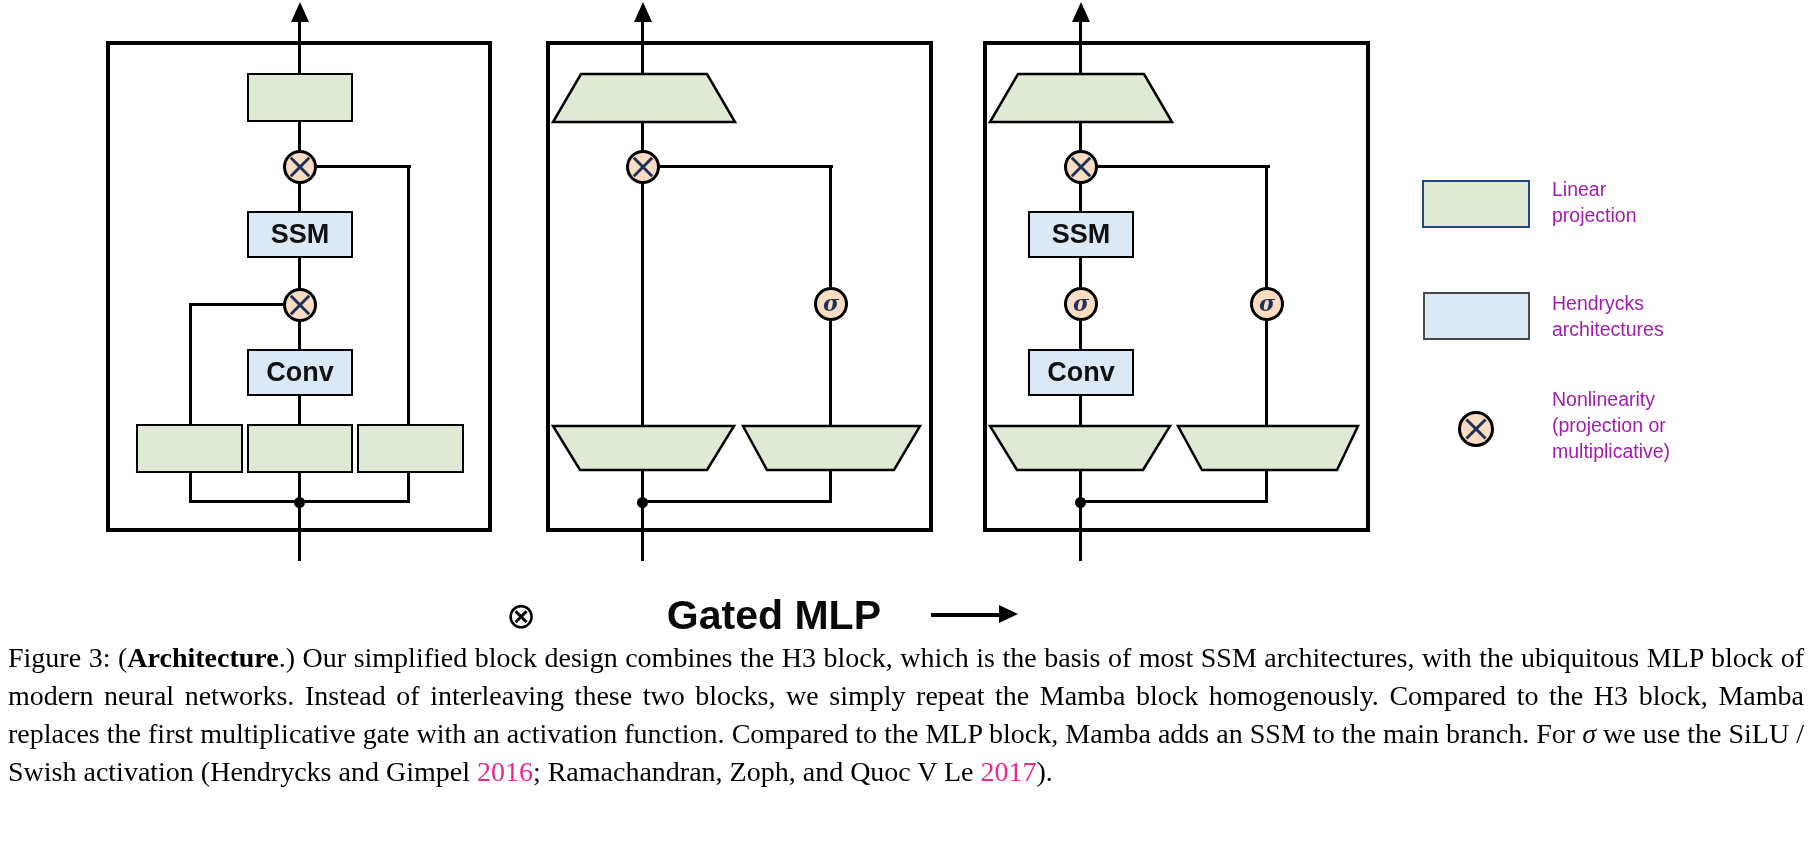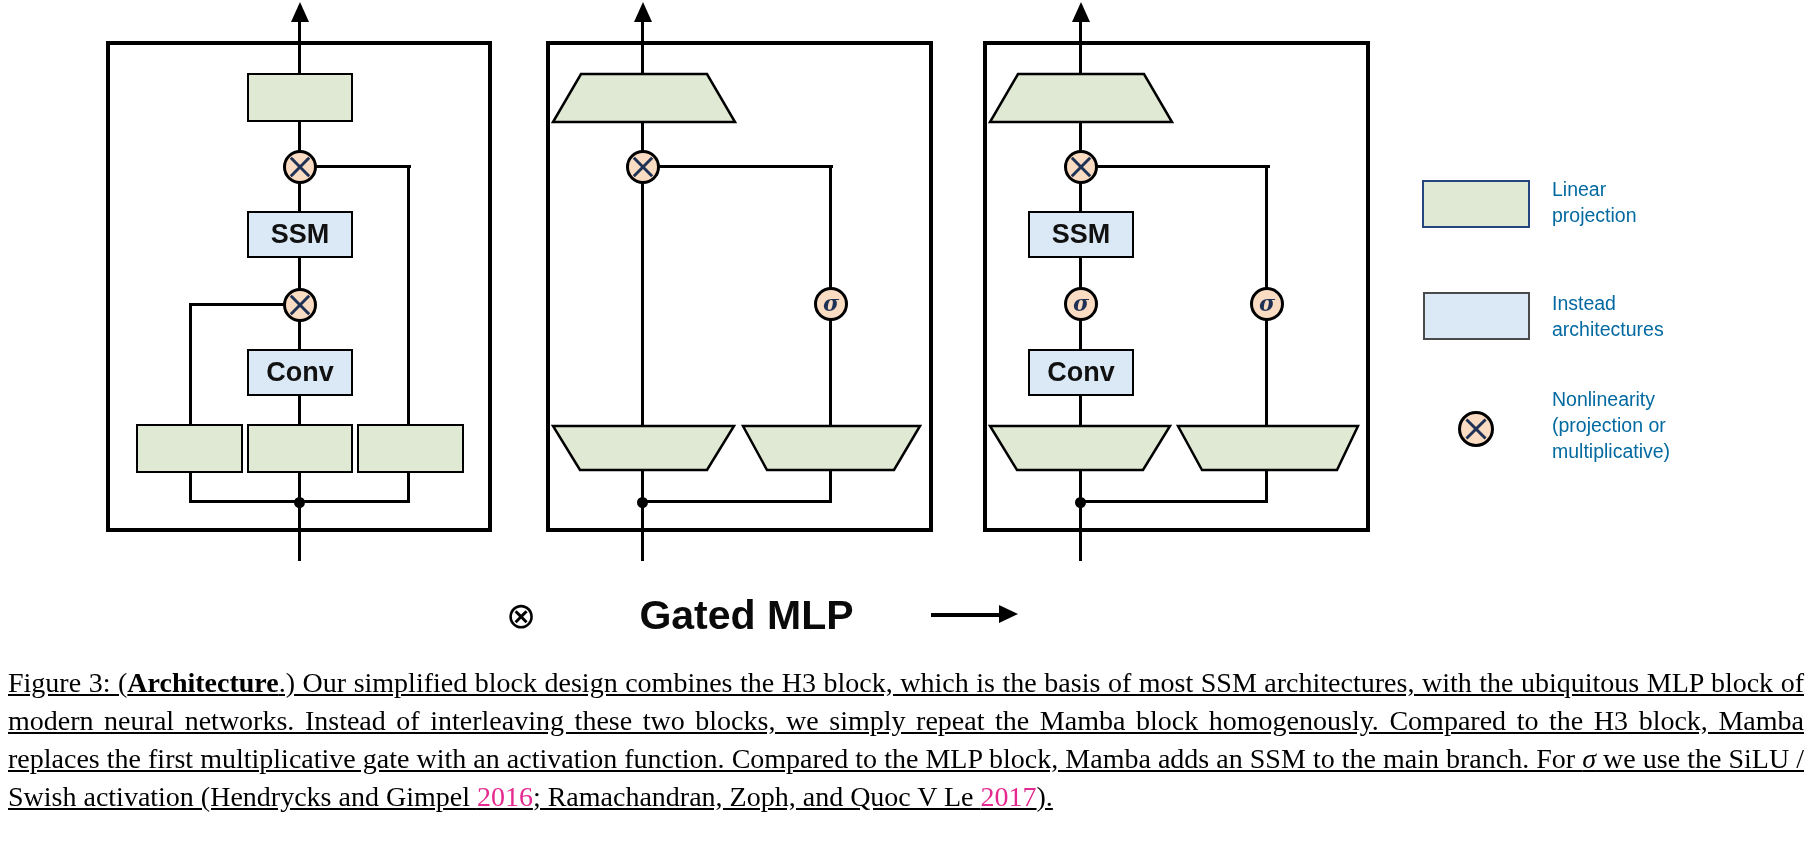"Linear" .legtxt { color: #0369a1 -> #a21caf }
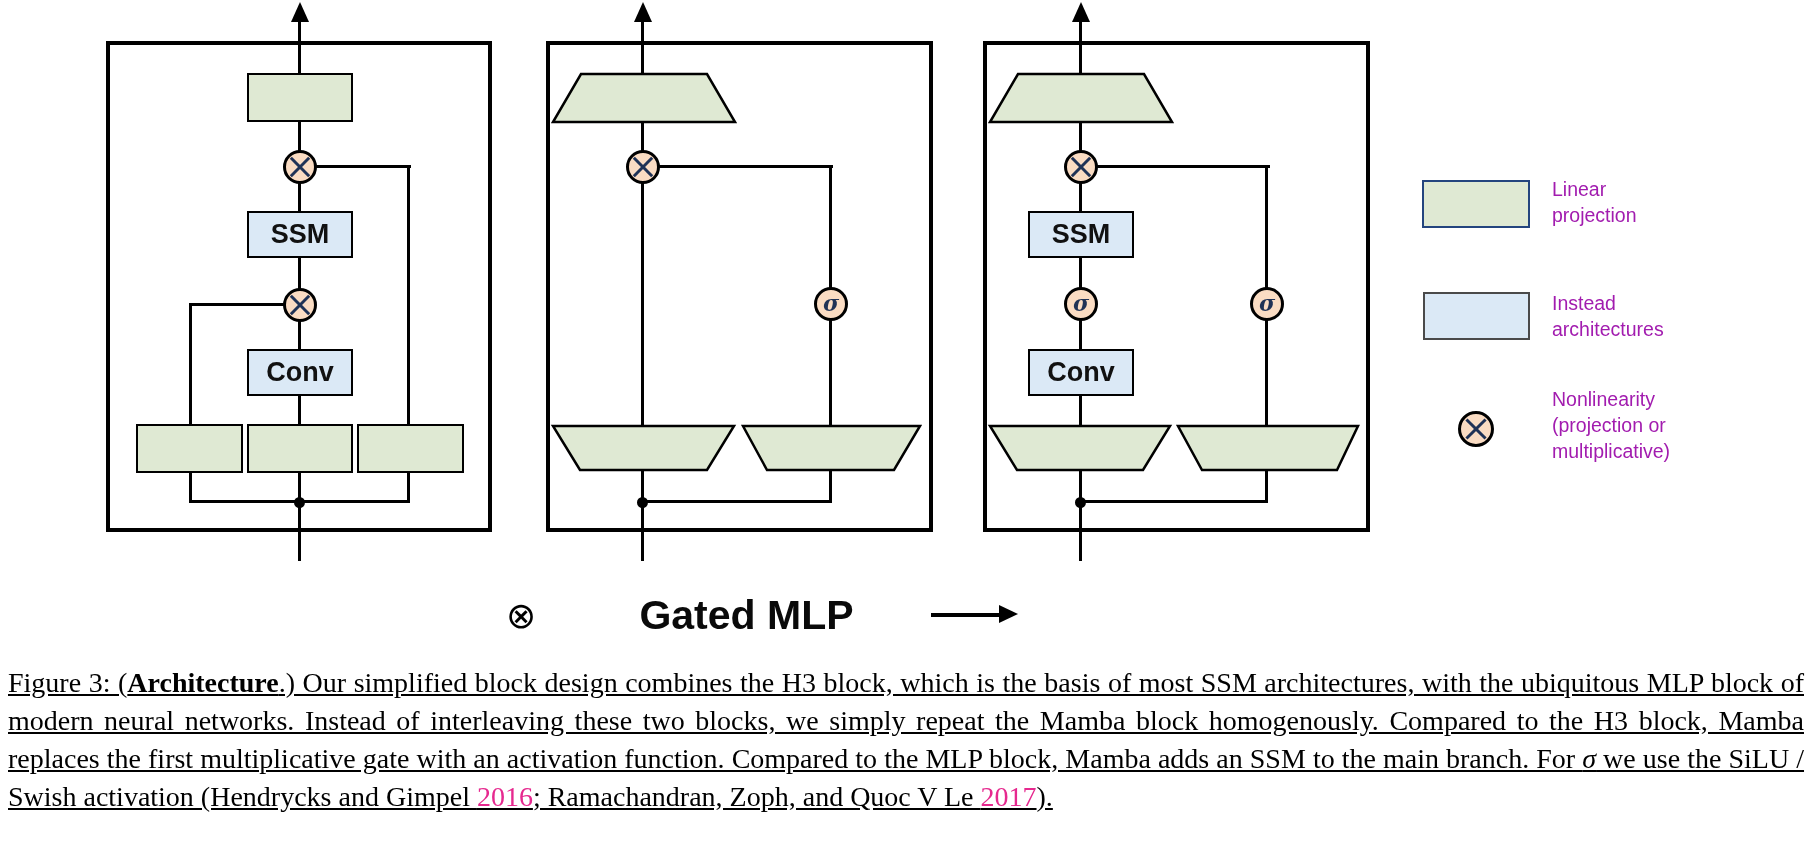"Instead" div { text: Instead -> Hendrycks }
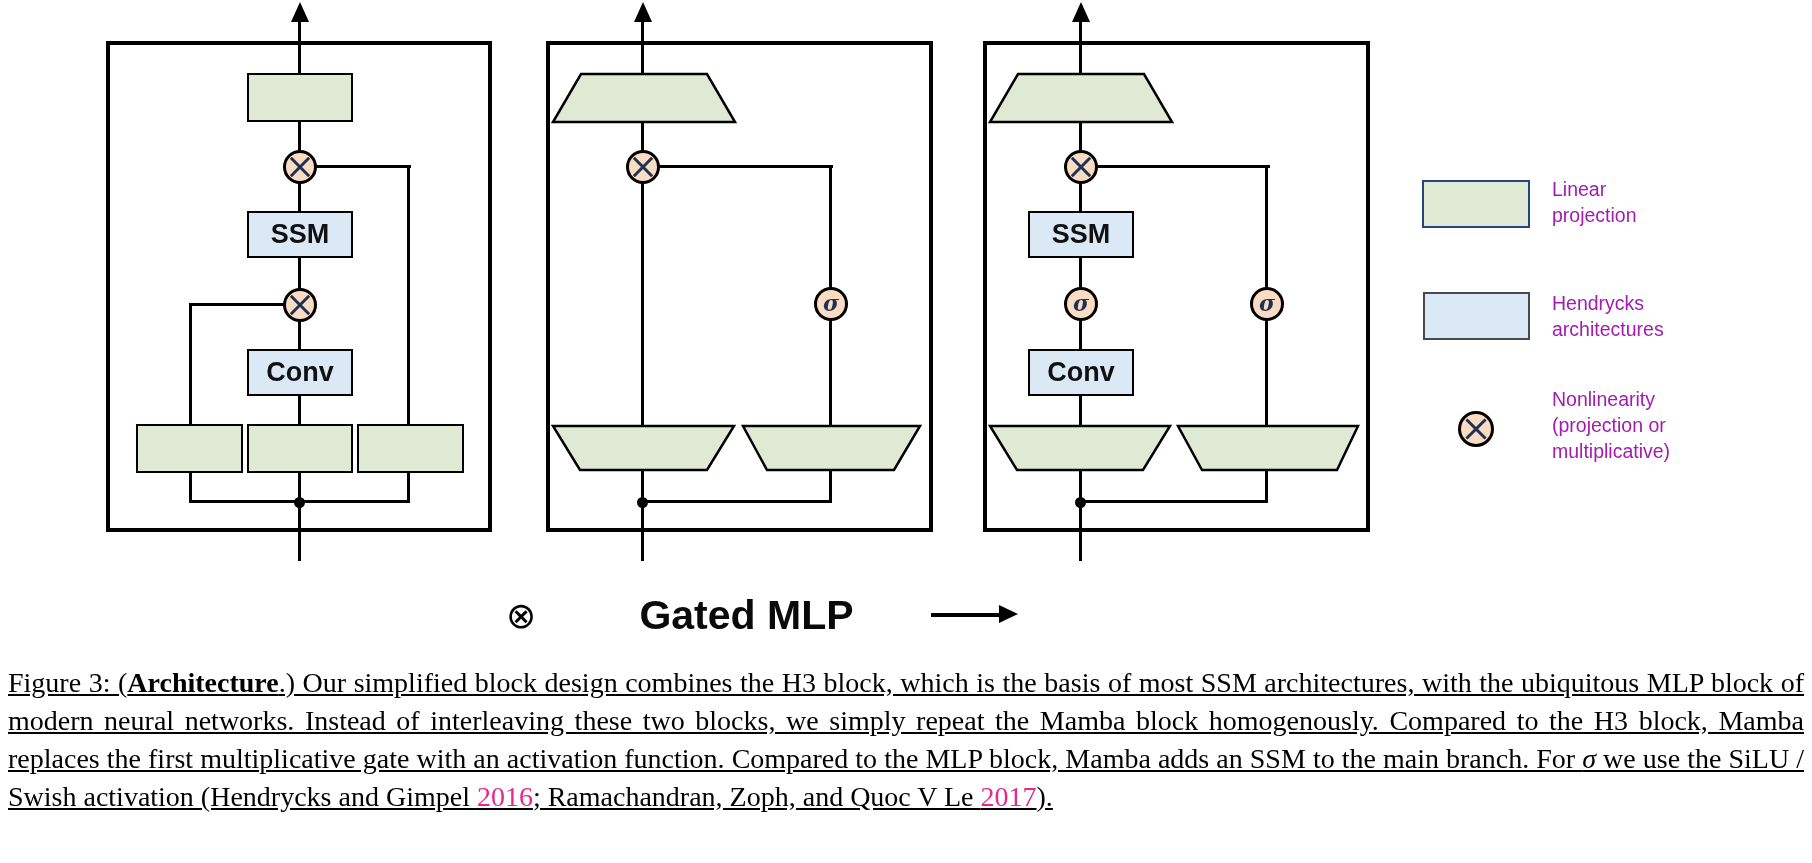"Gated MLP" div.blab { left: 594px -> 576px; text-align: none -> right }
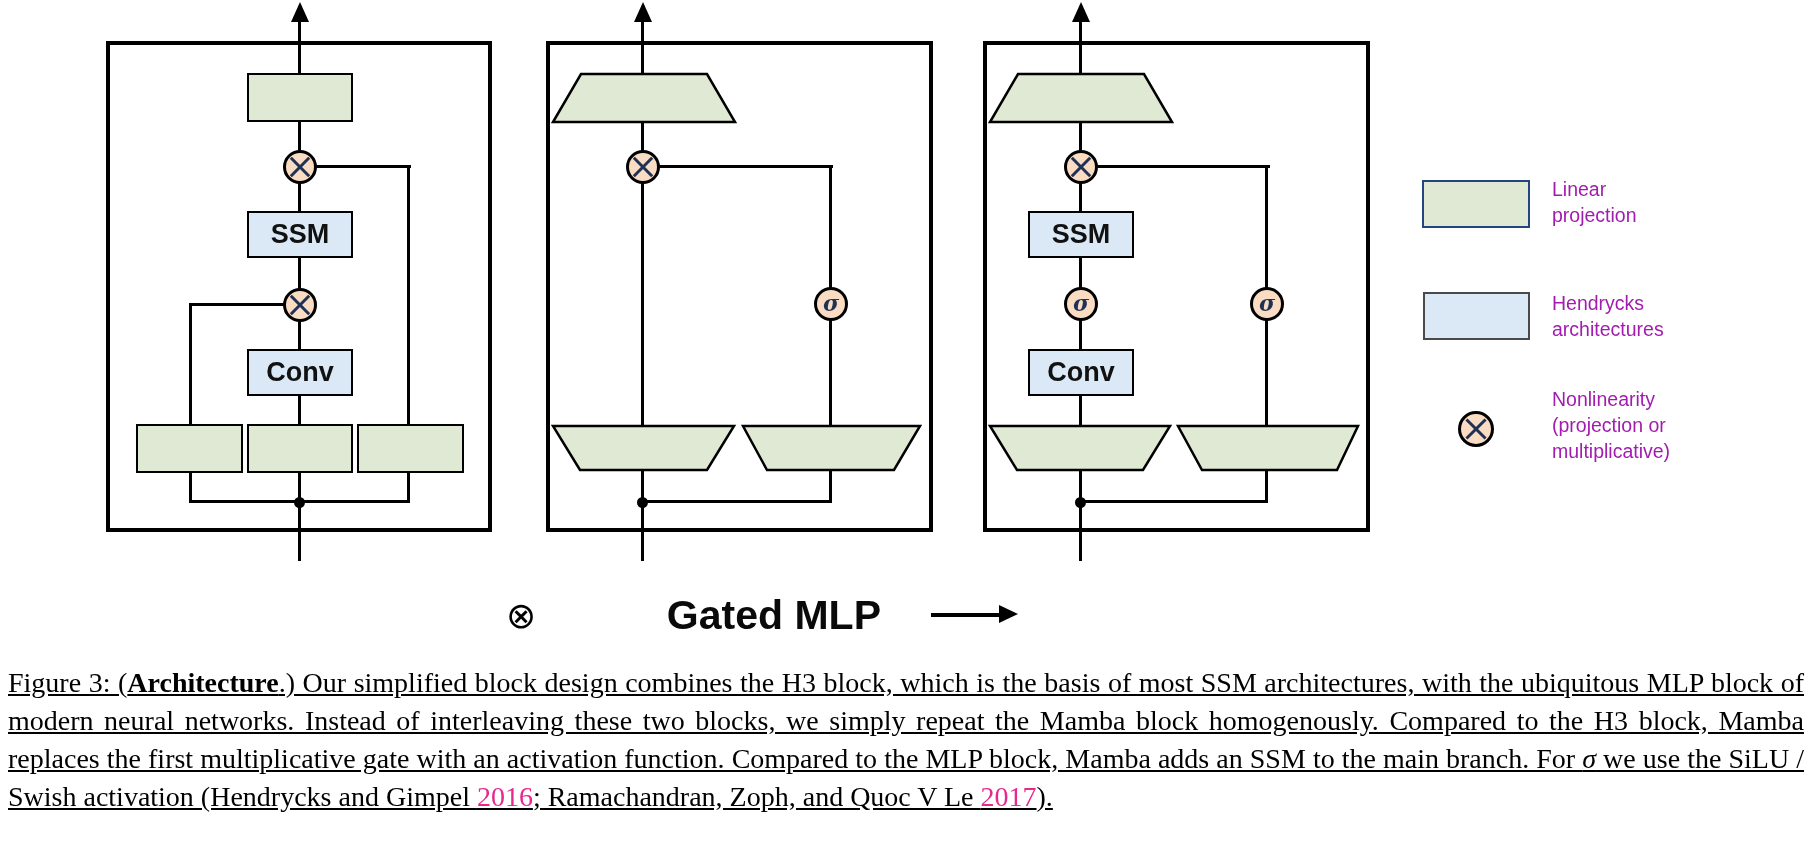"Figure 3: (Architecture.) Our simplified" .cap { text-decoration: underline -> none; top: 664px -> 639px }
